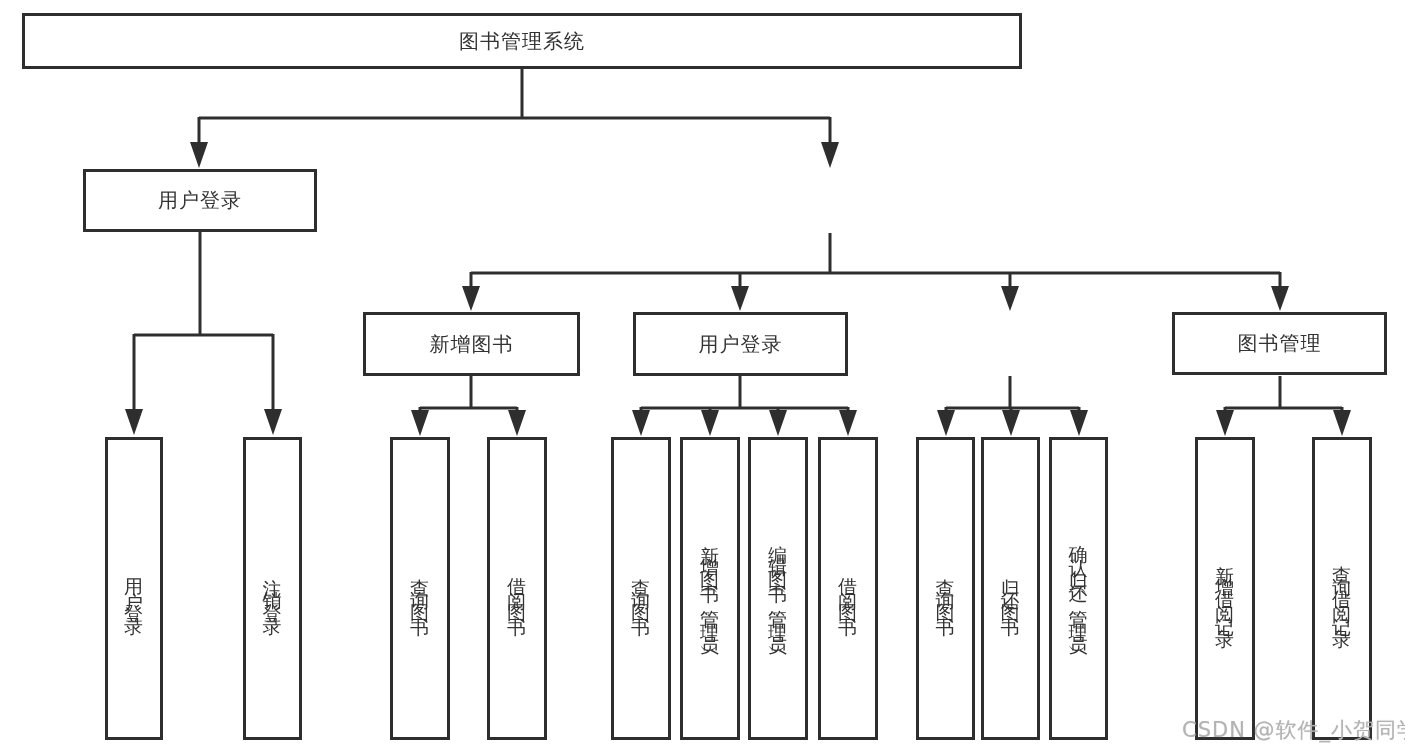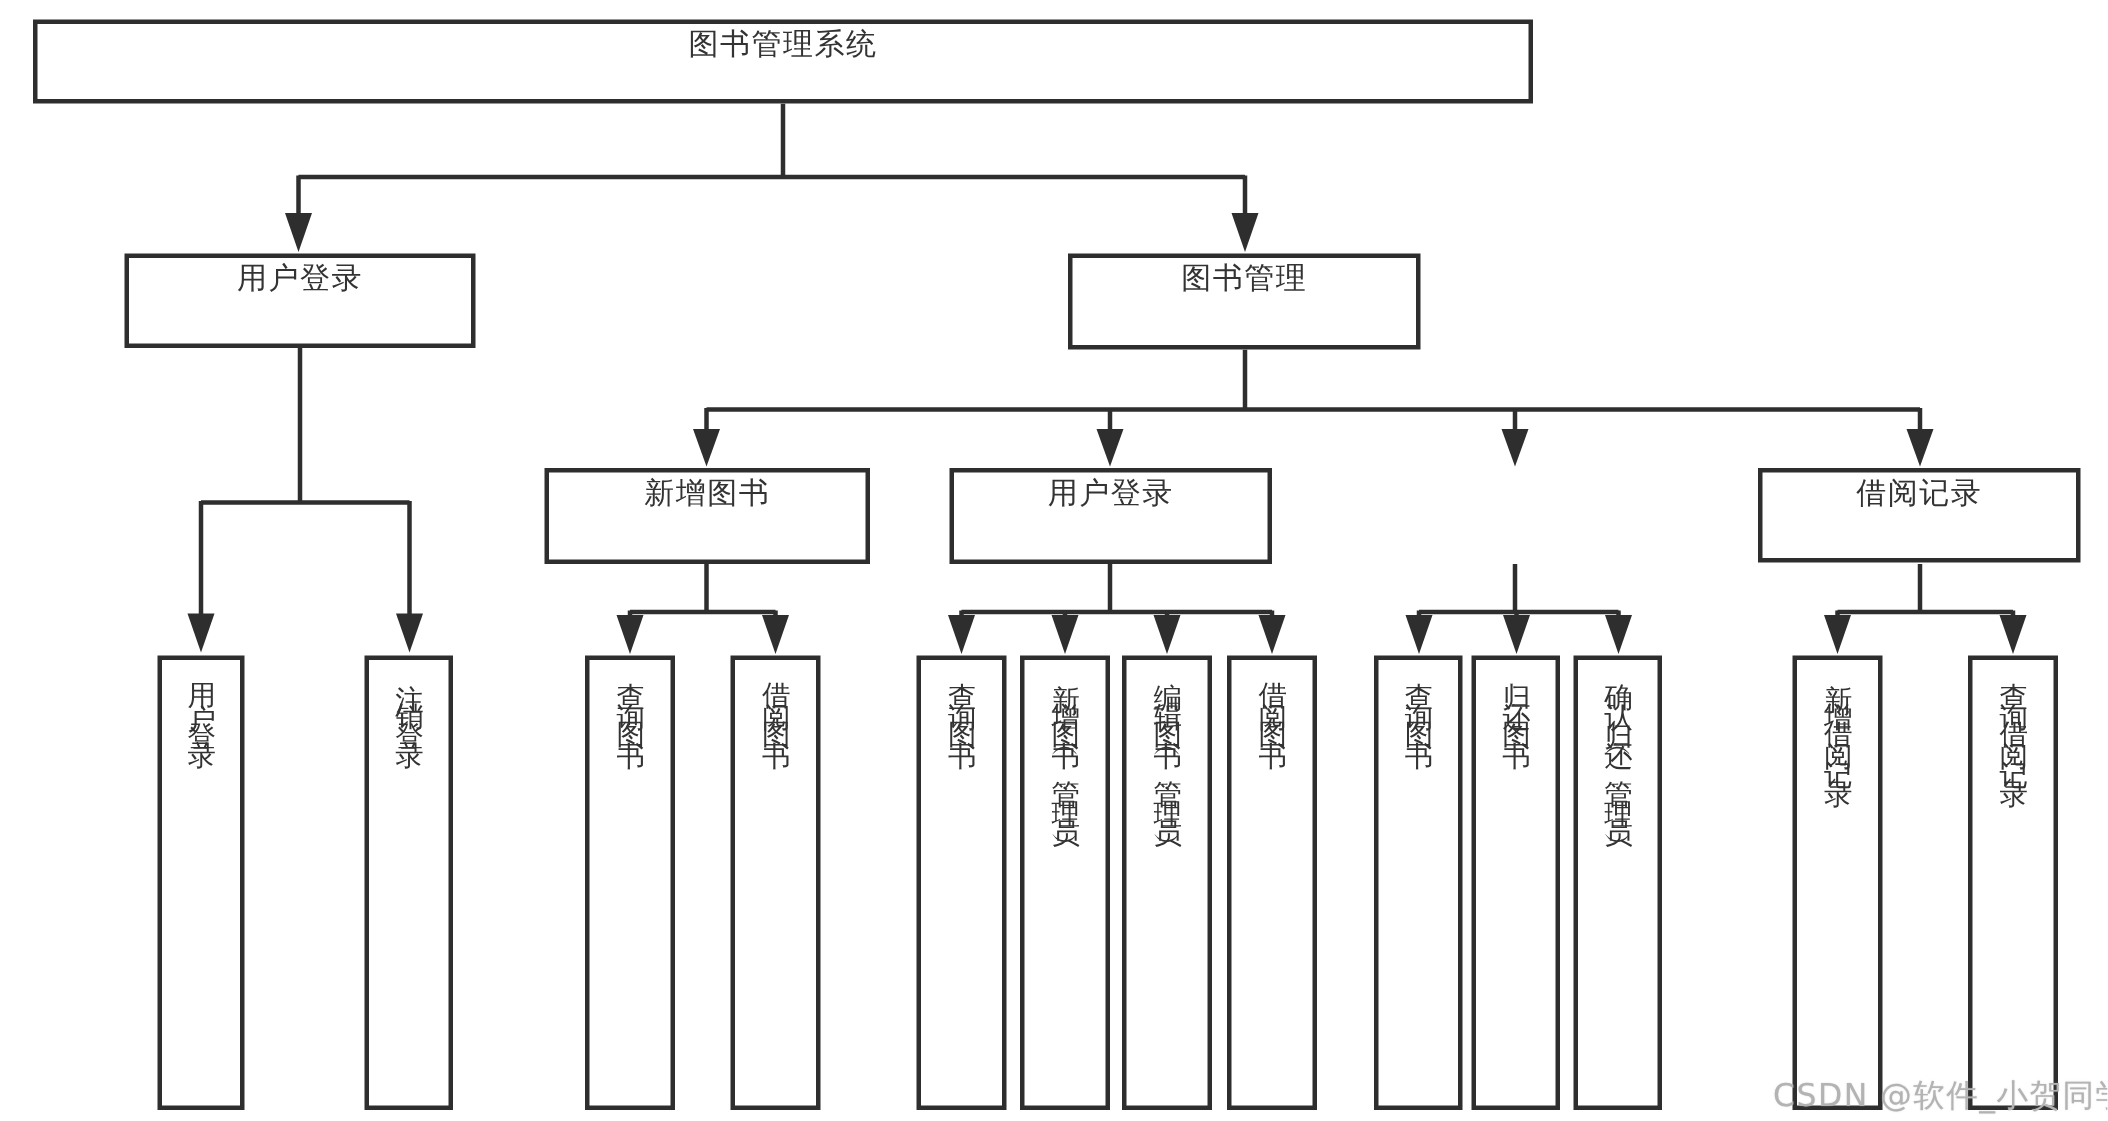"图书管理系统" .box { align-items: flex-start -> center }
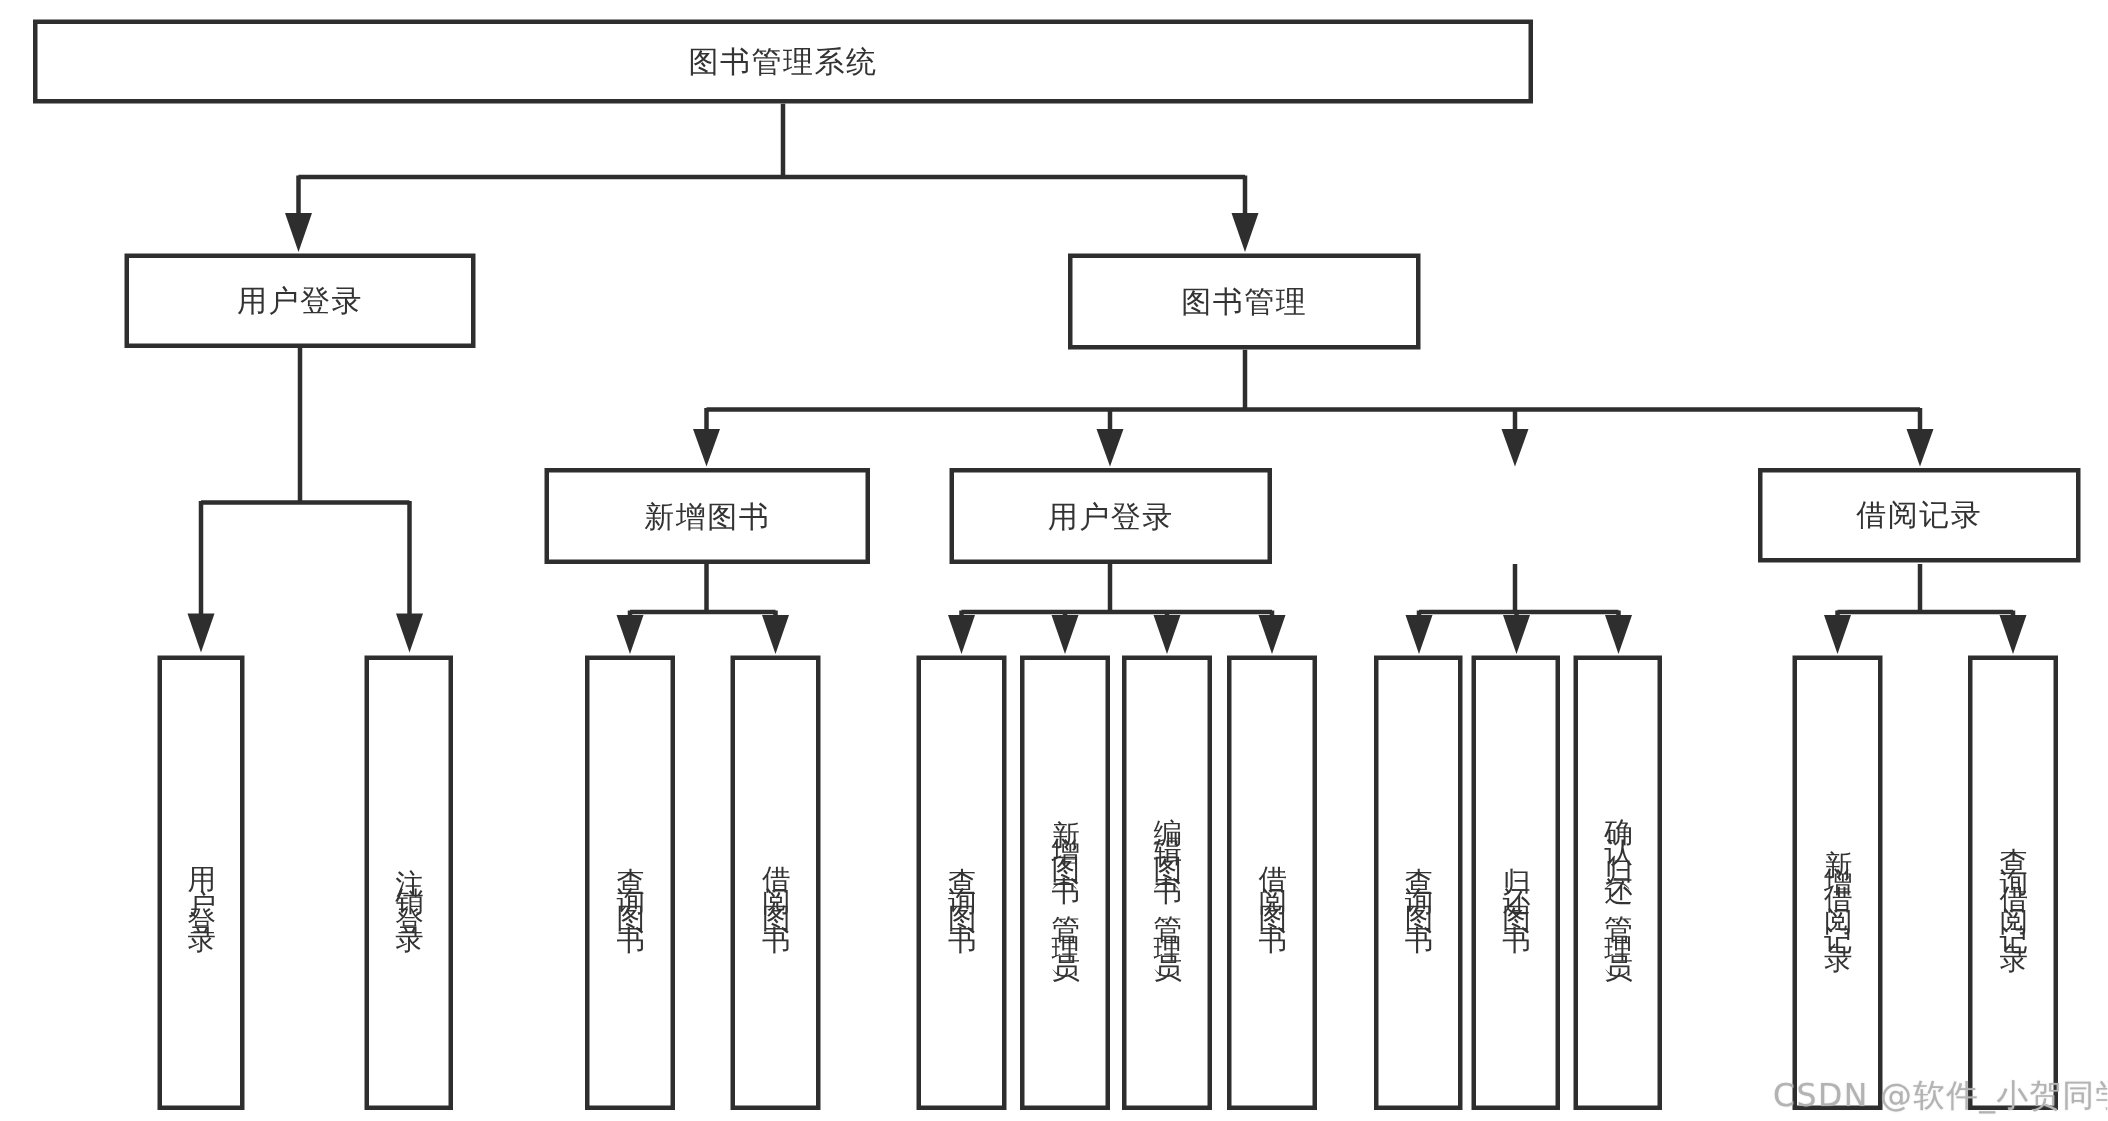"图书管理" div.box { html: <div> <span>图书管理</span> </div> -> none }
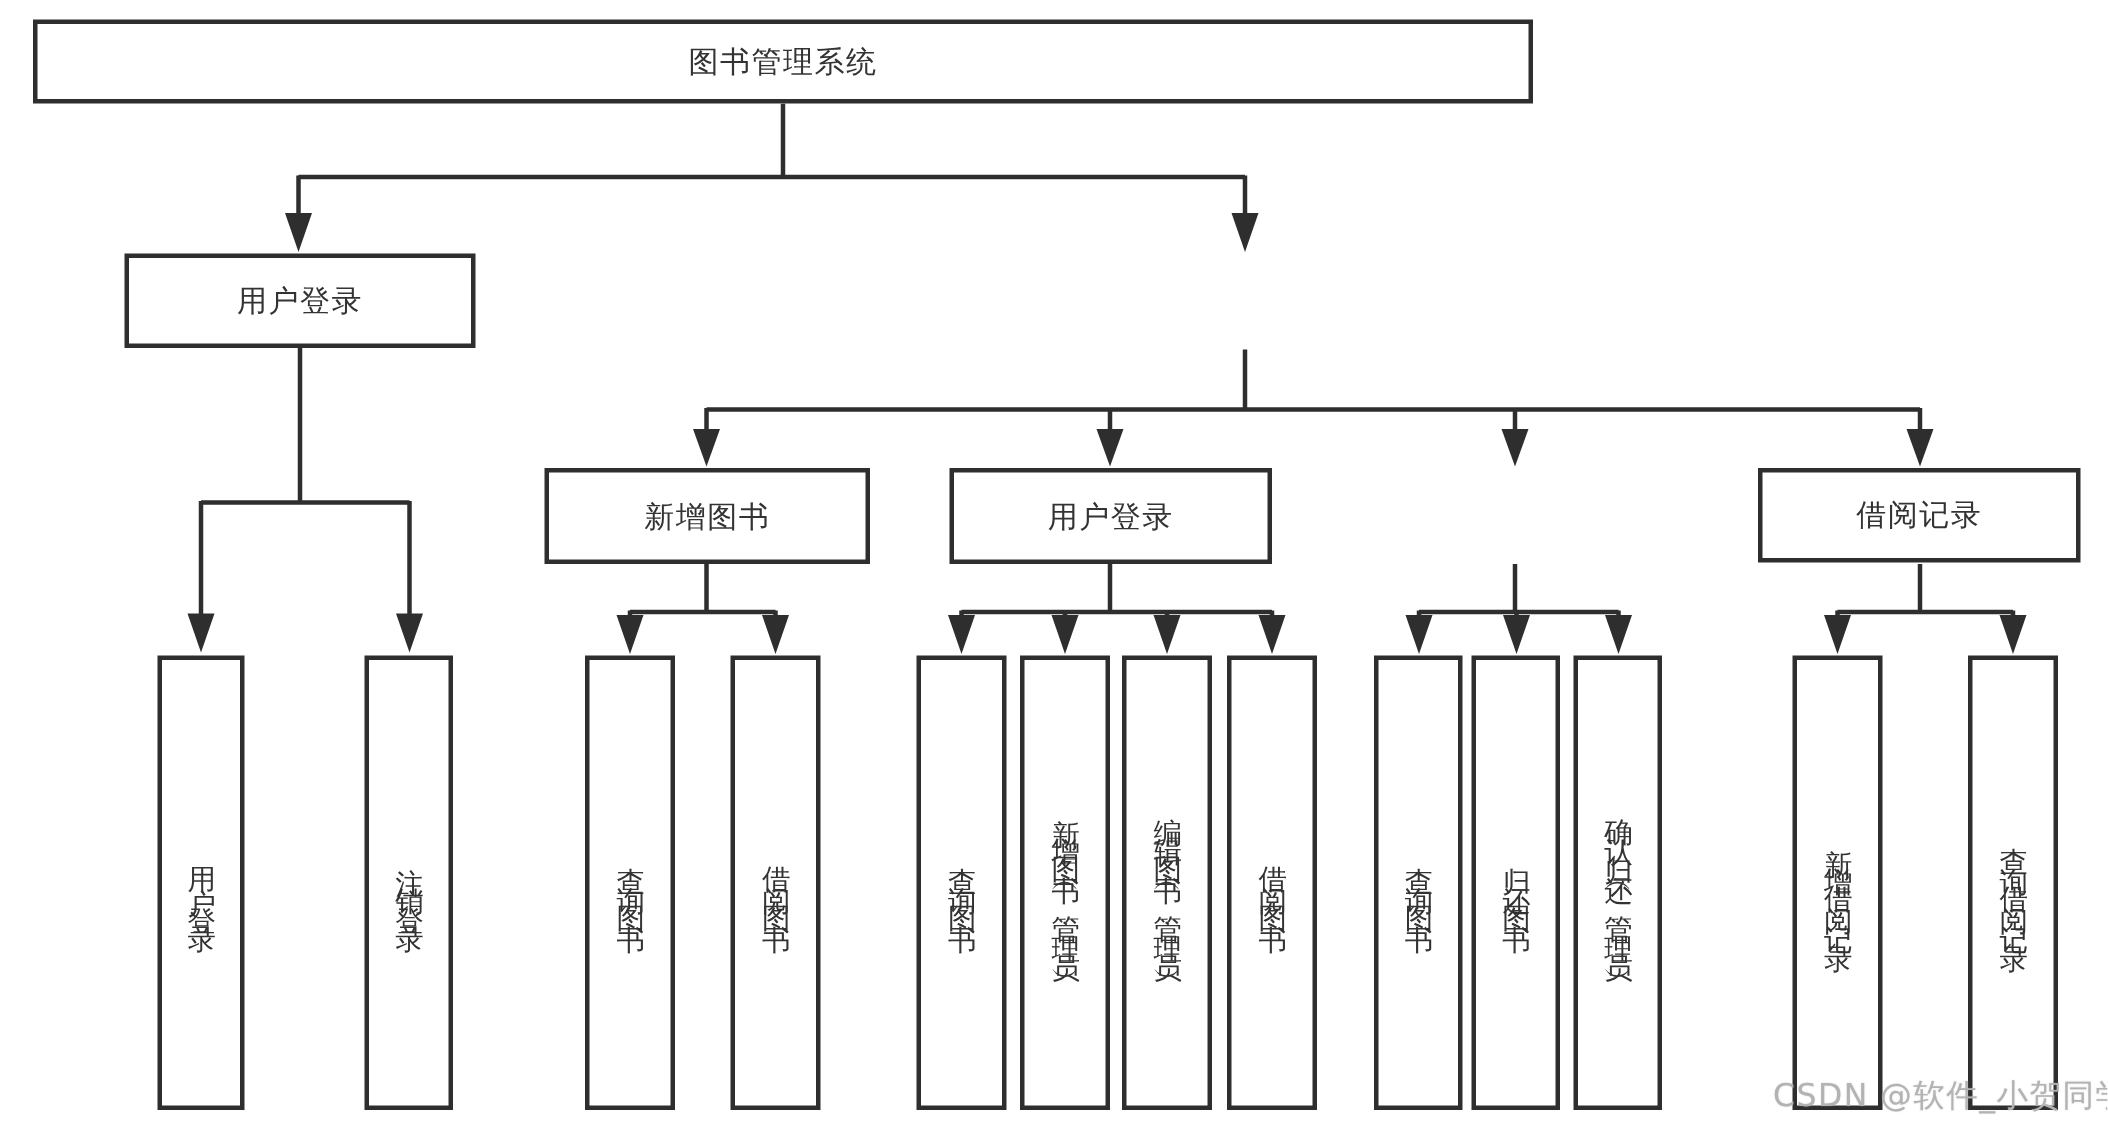"借阅记录" span.lbl { text: 借阅记录 -> 图书管理 }
